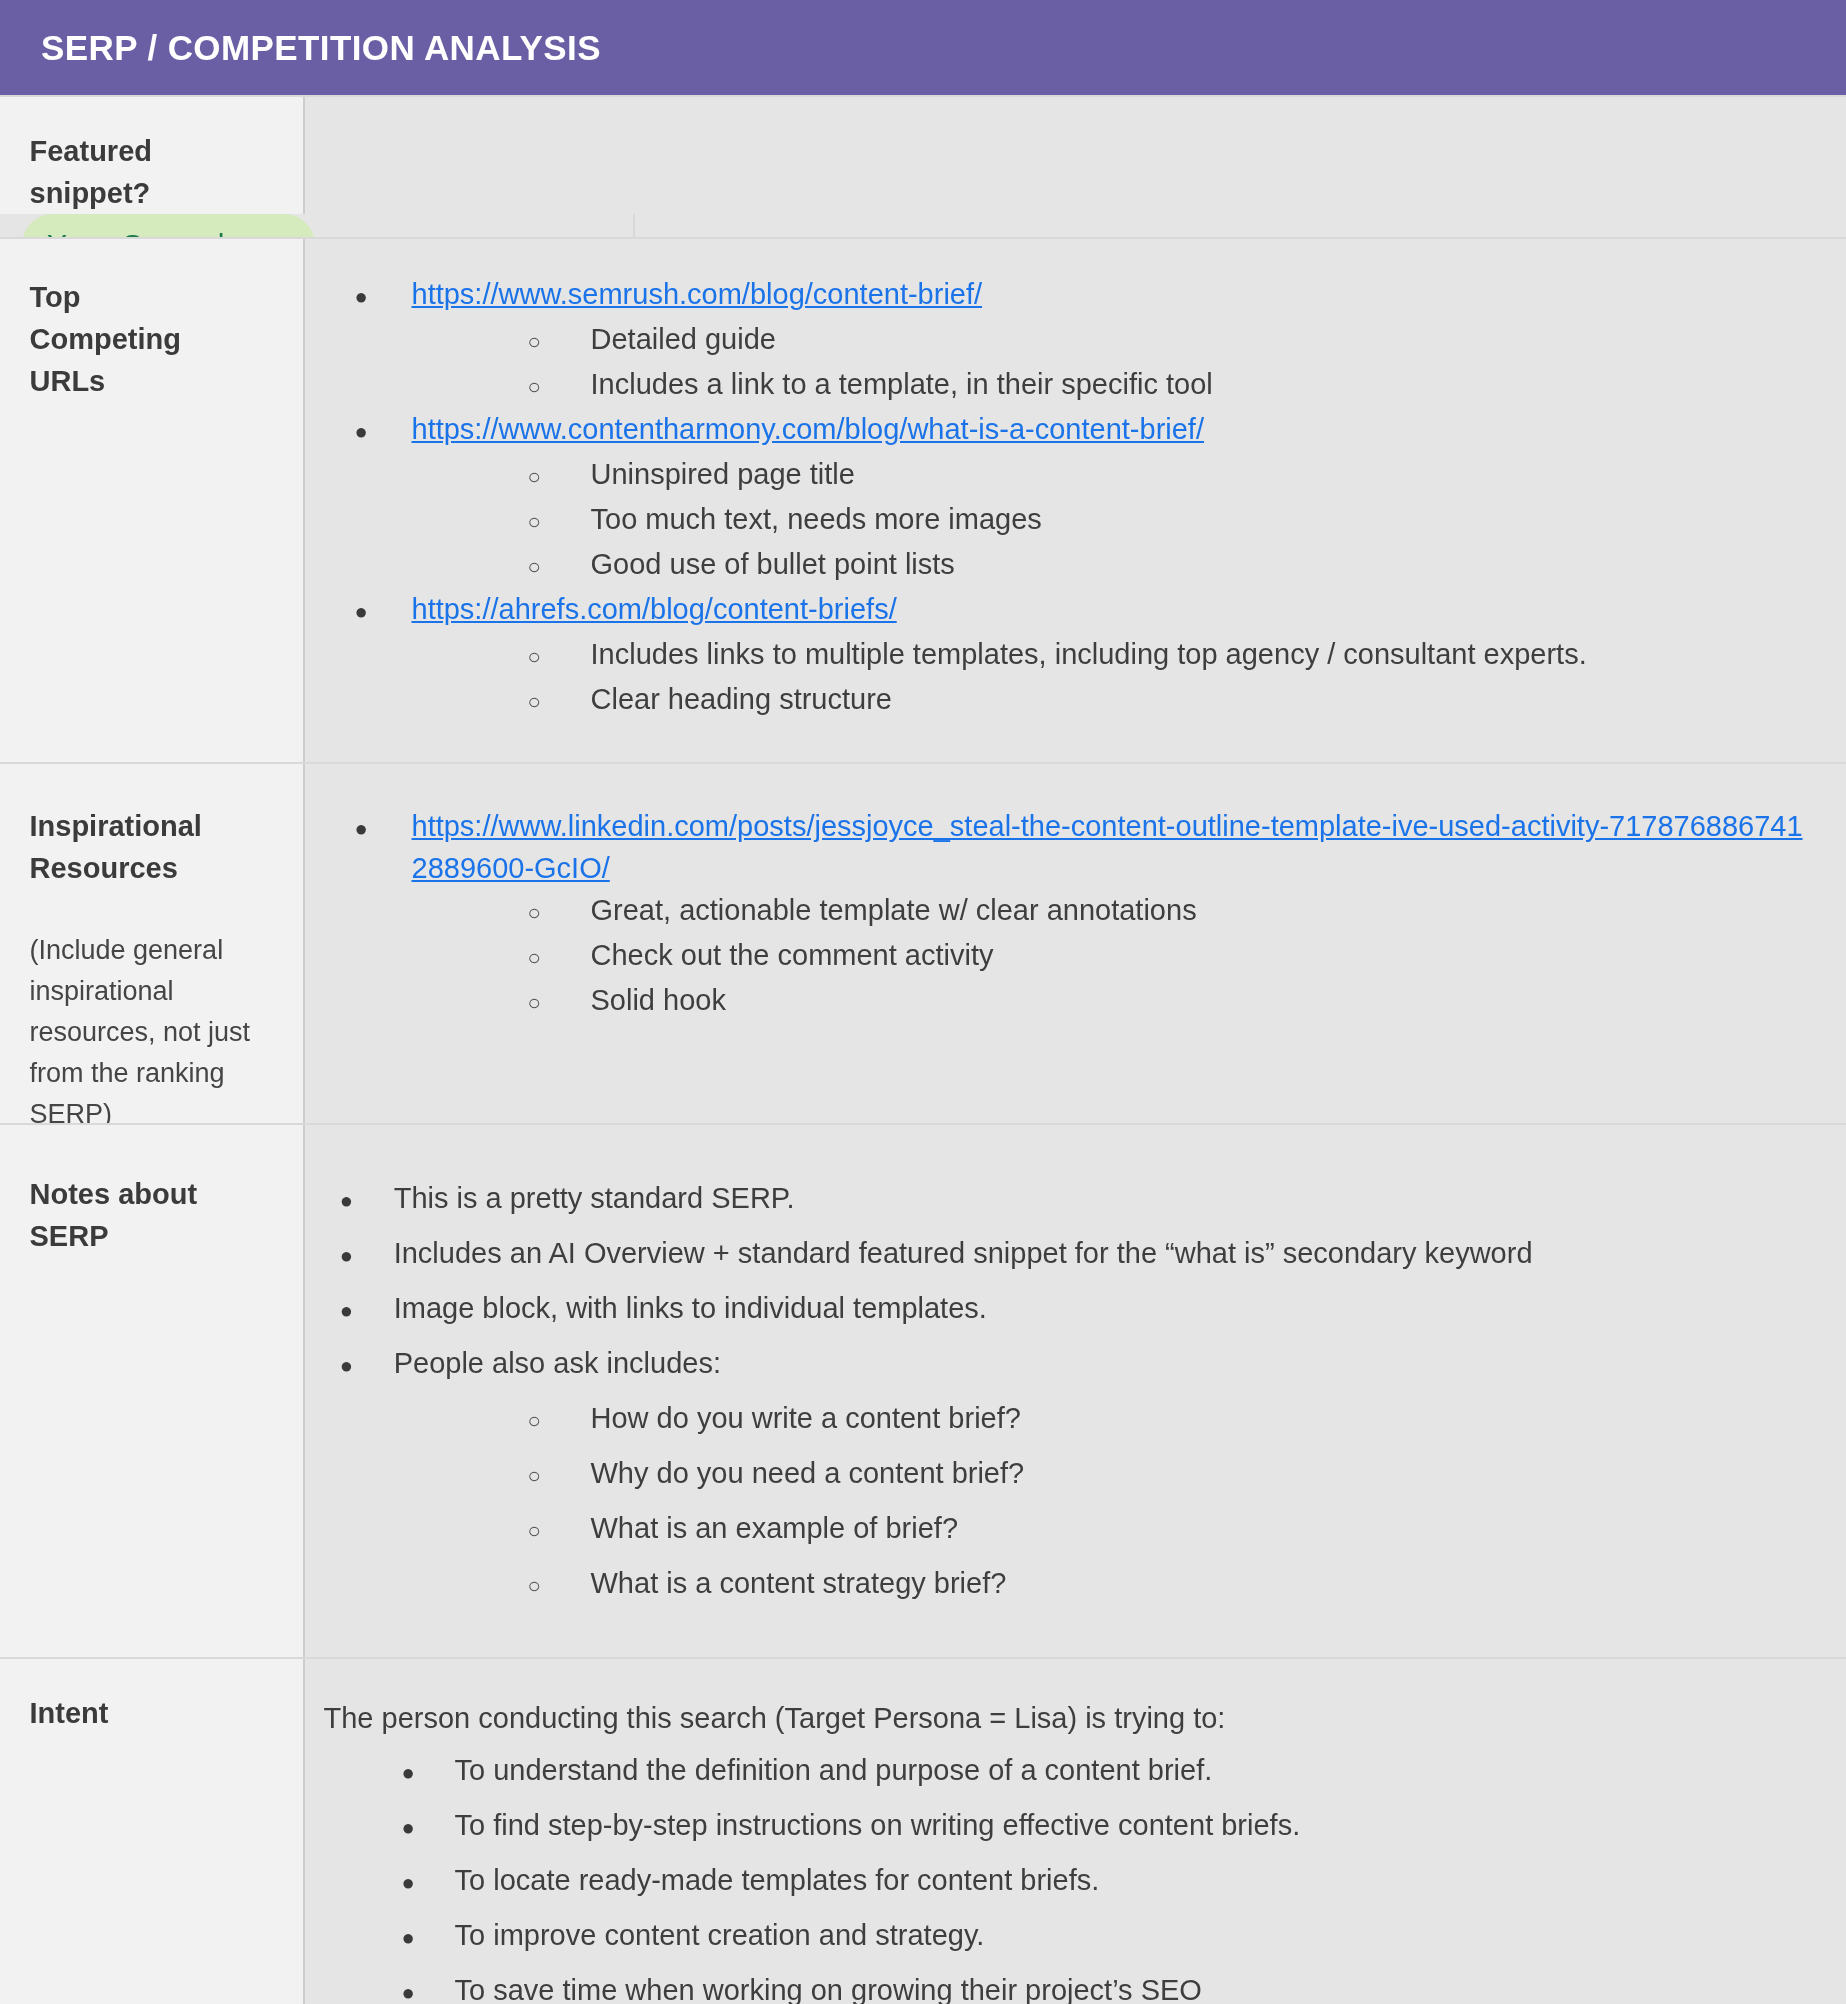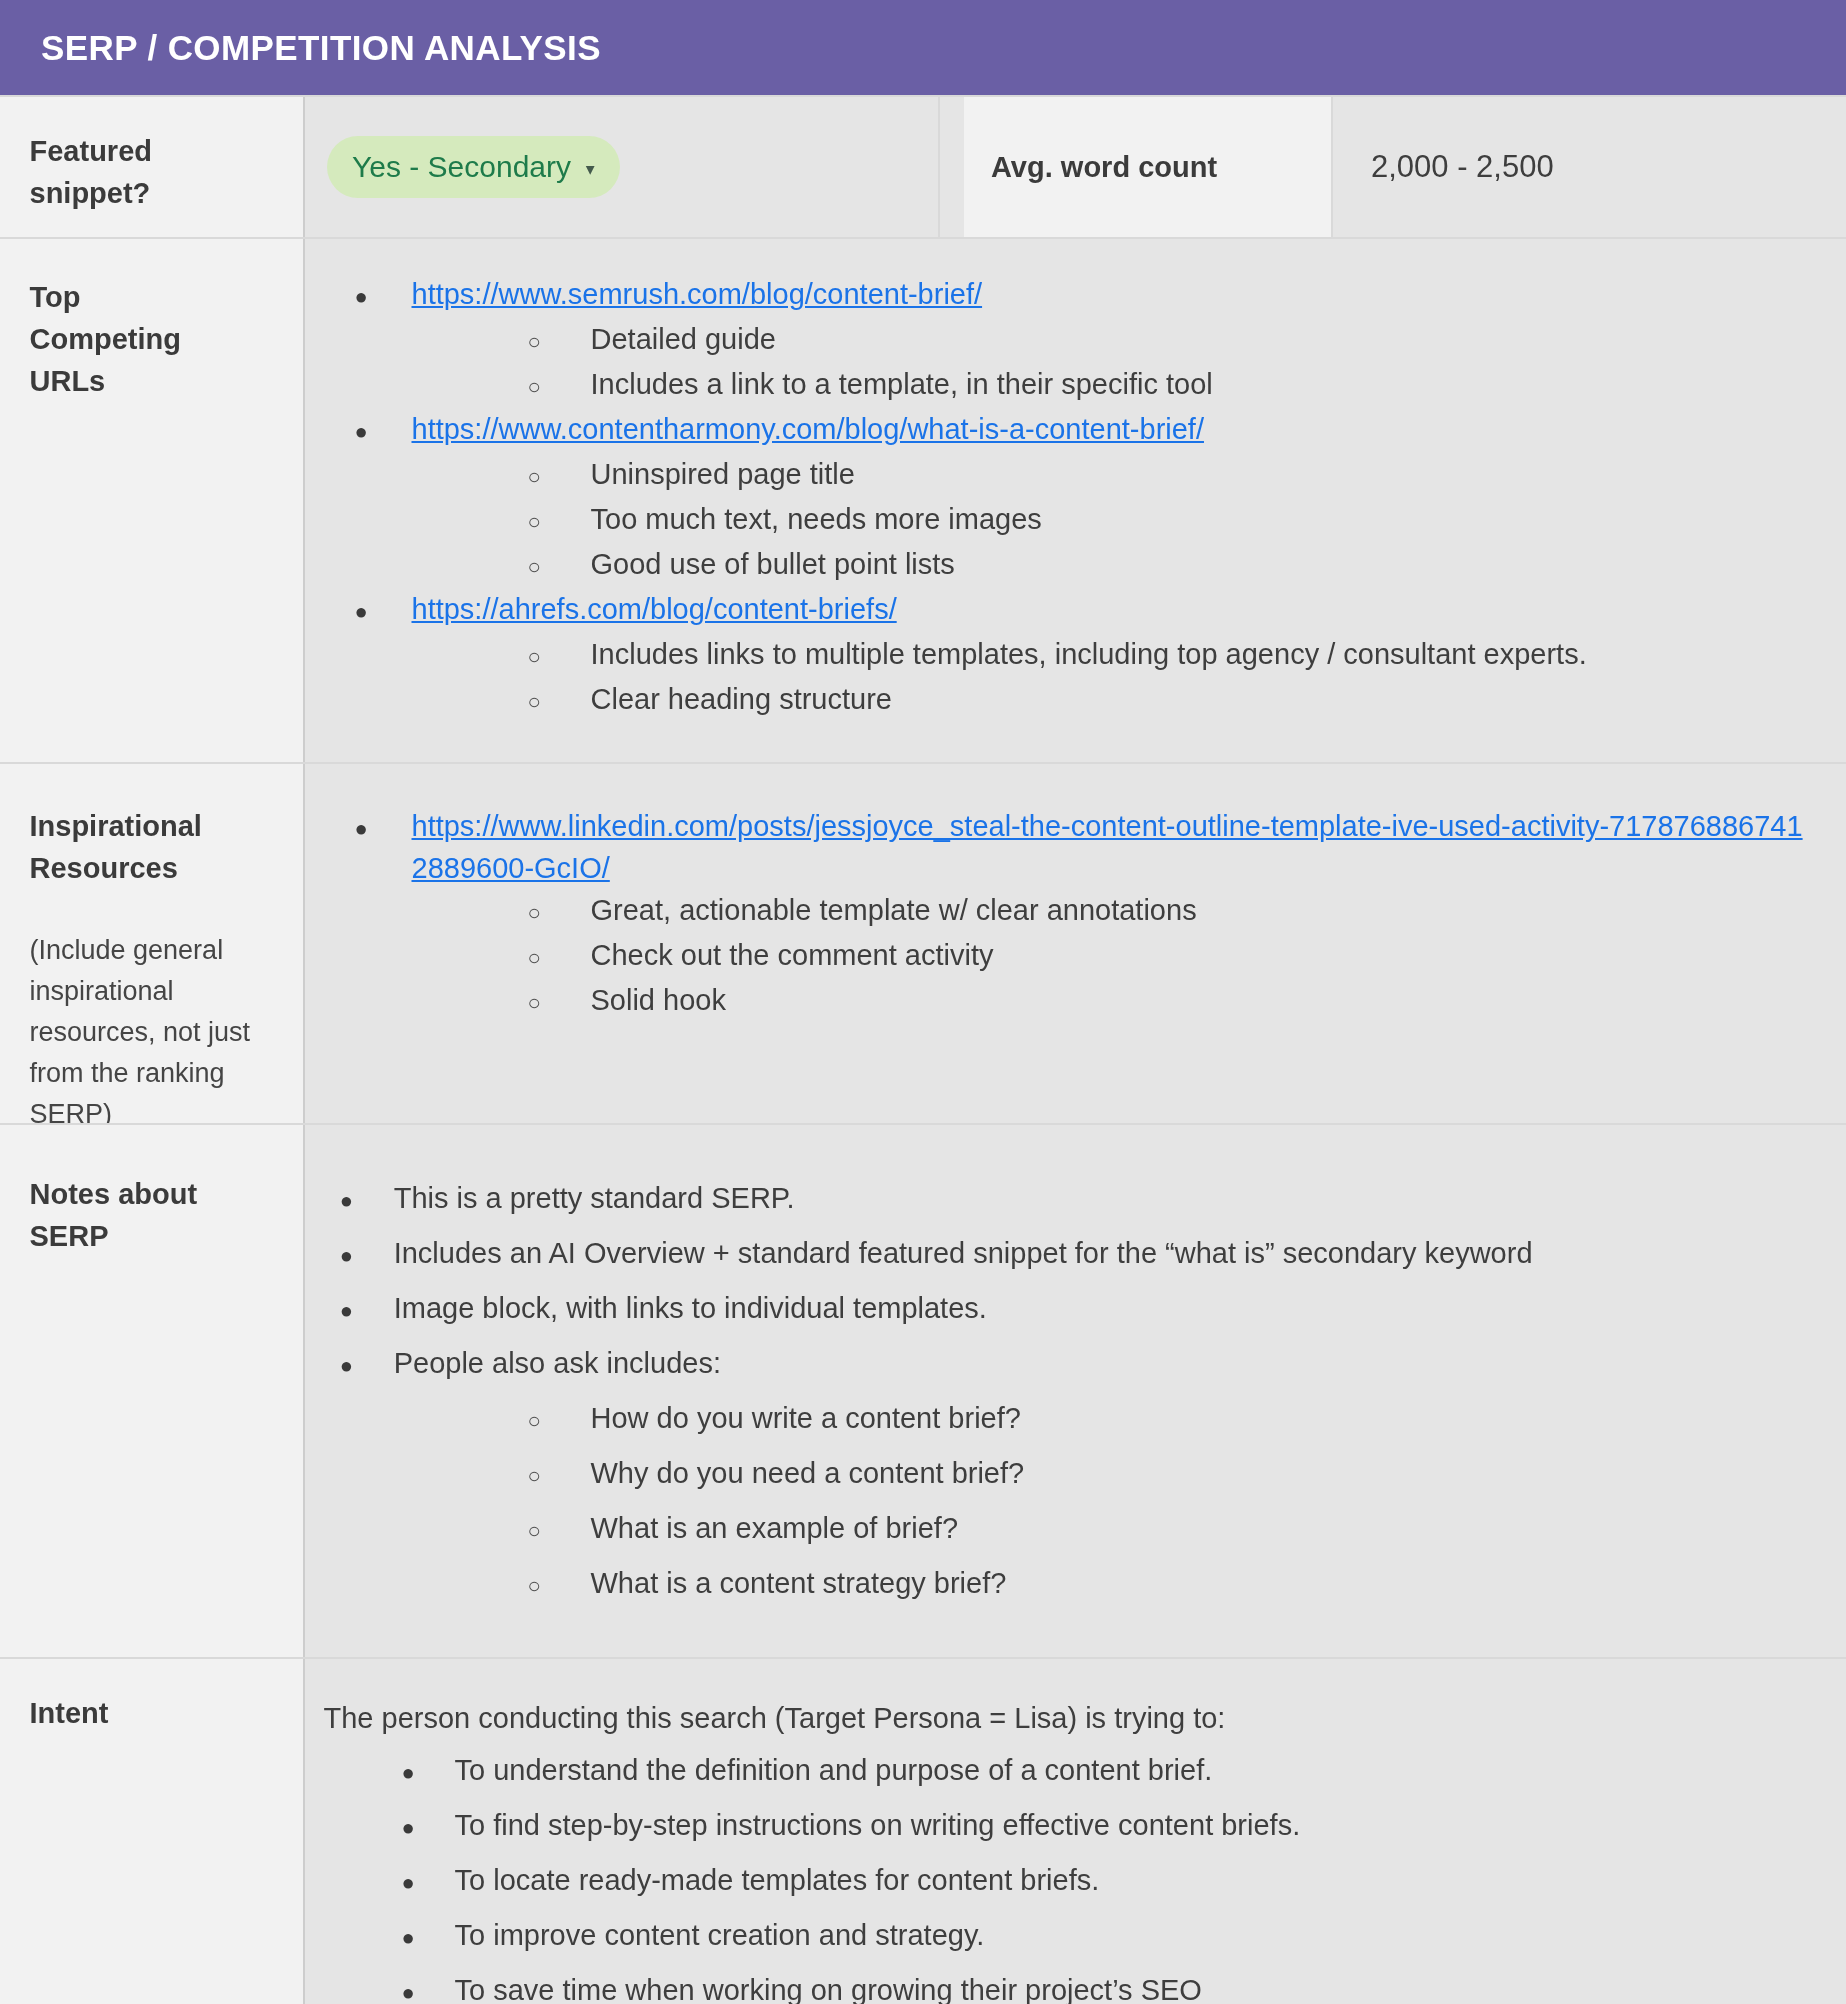"Featured snippet?" .r1 { flex-direction: none -> column }
